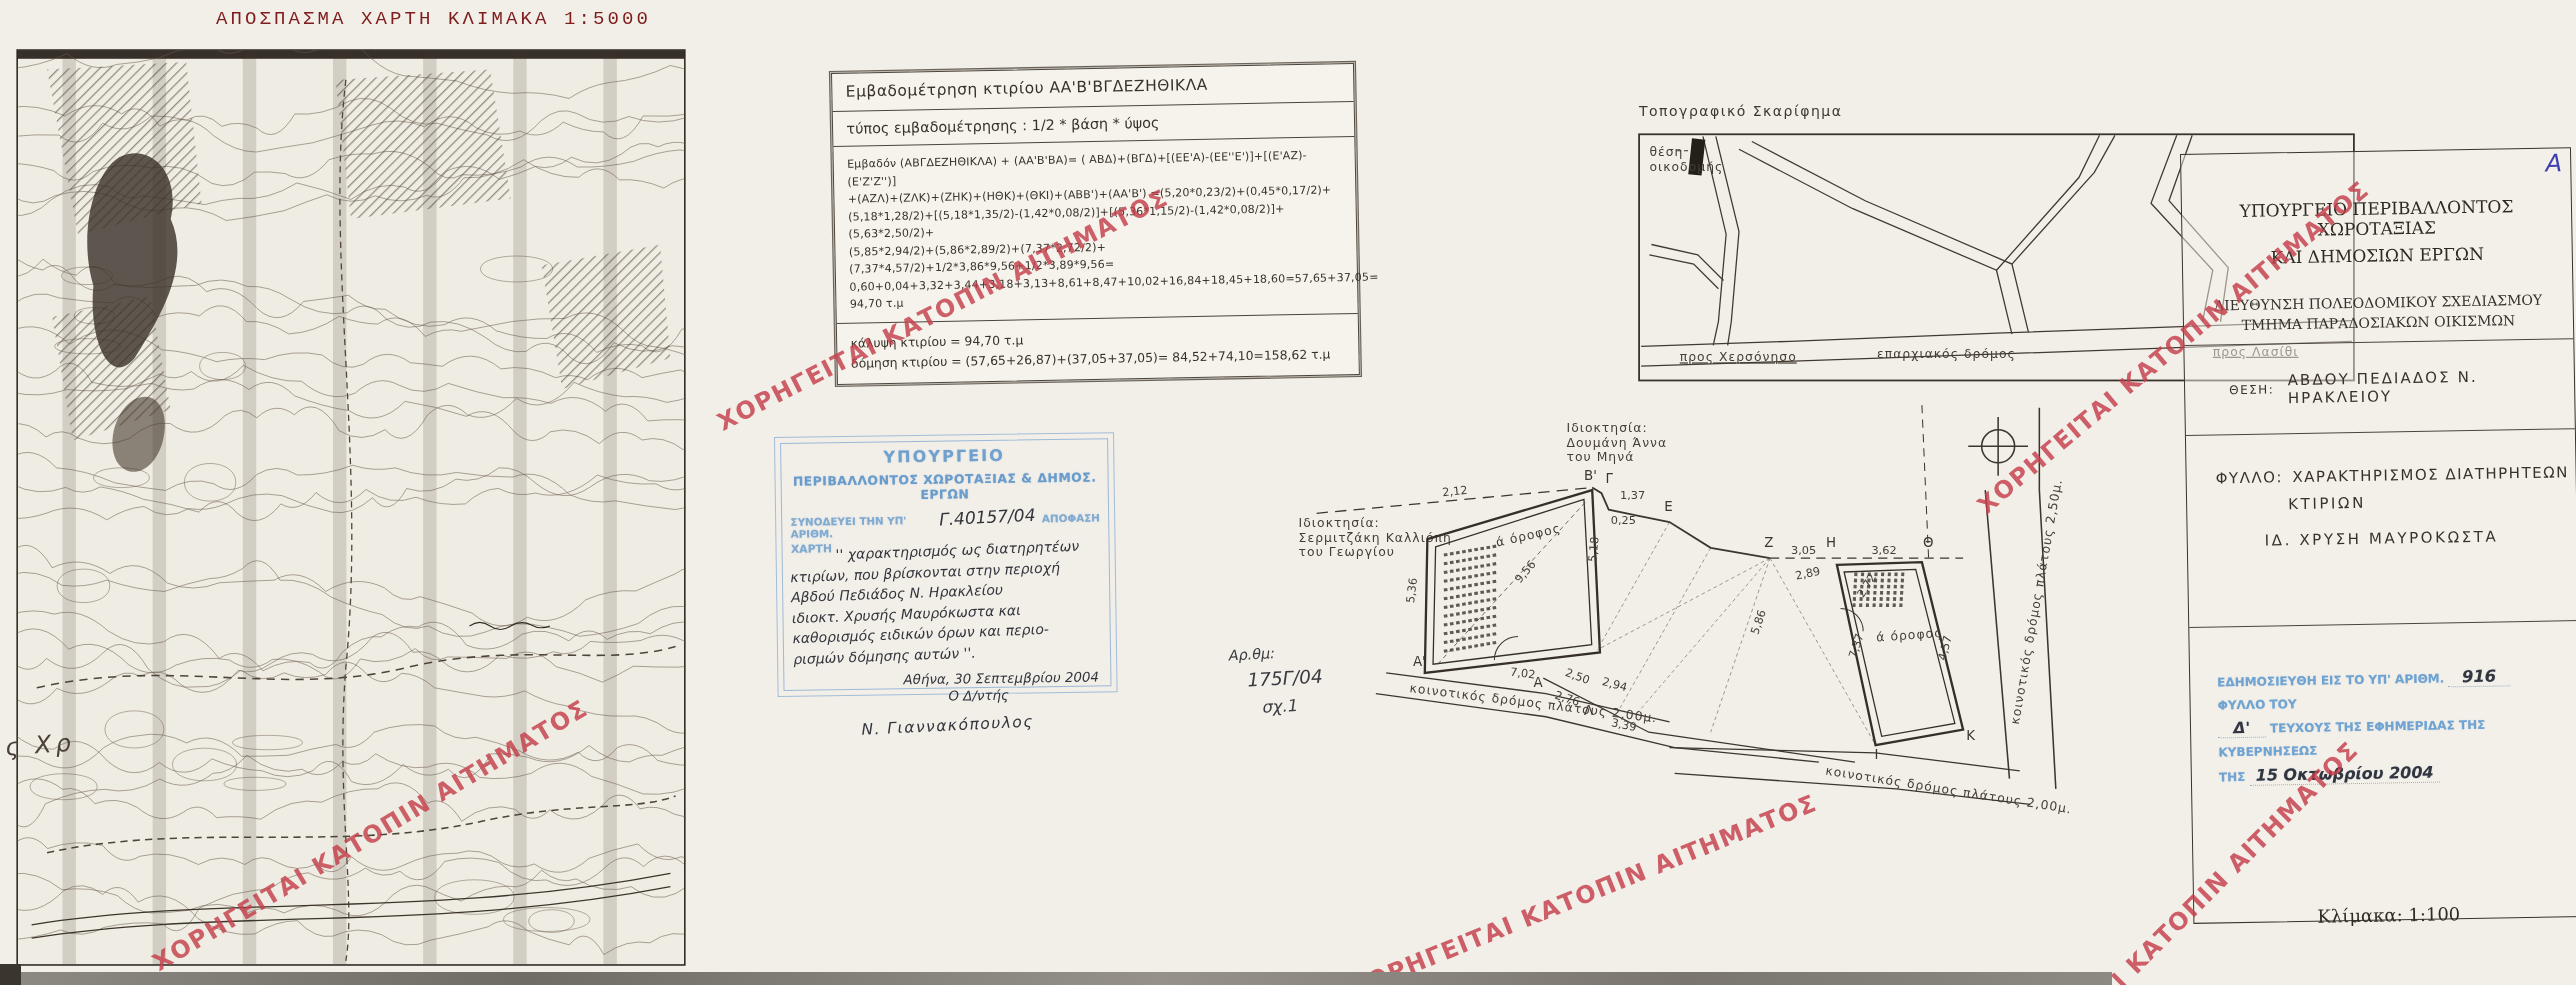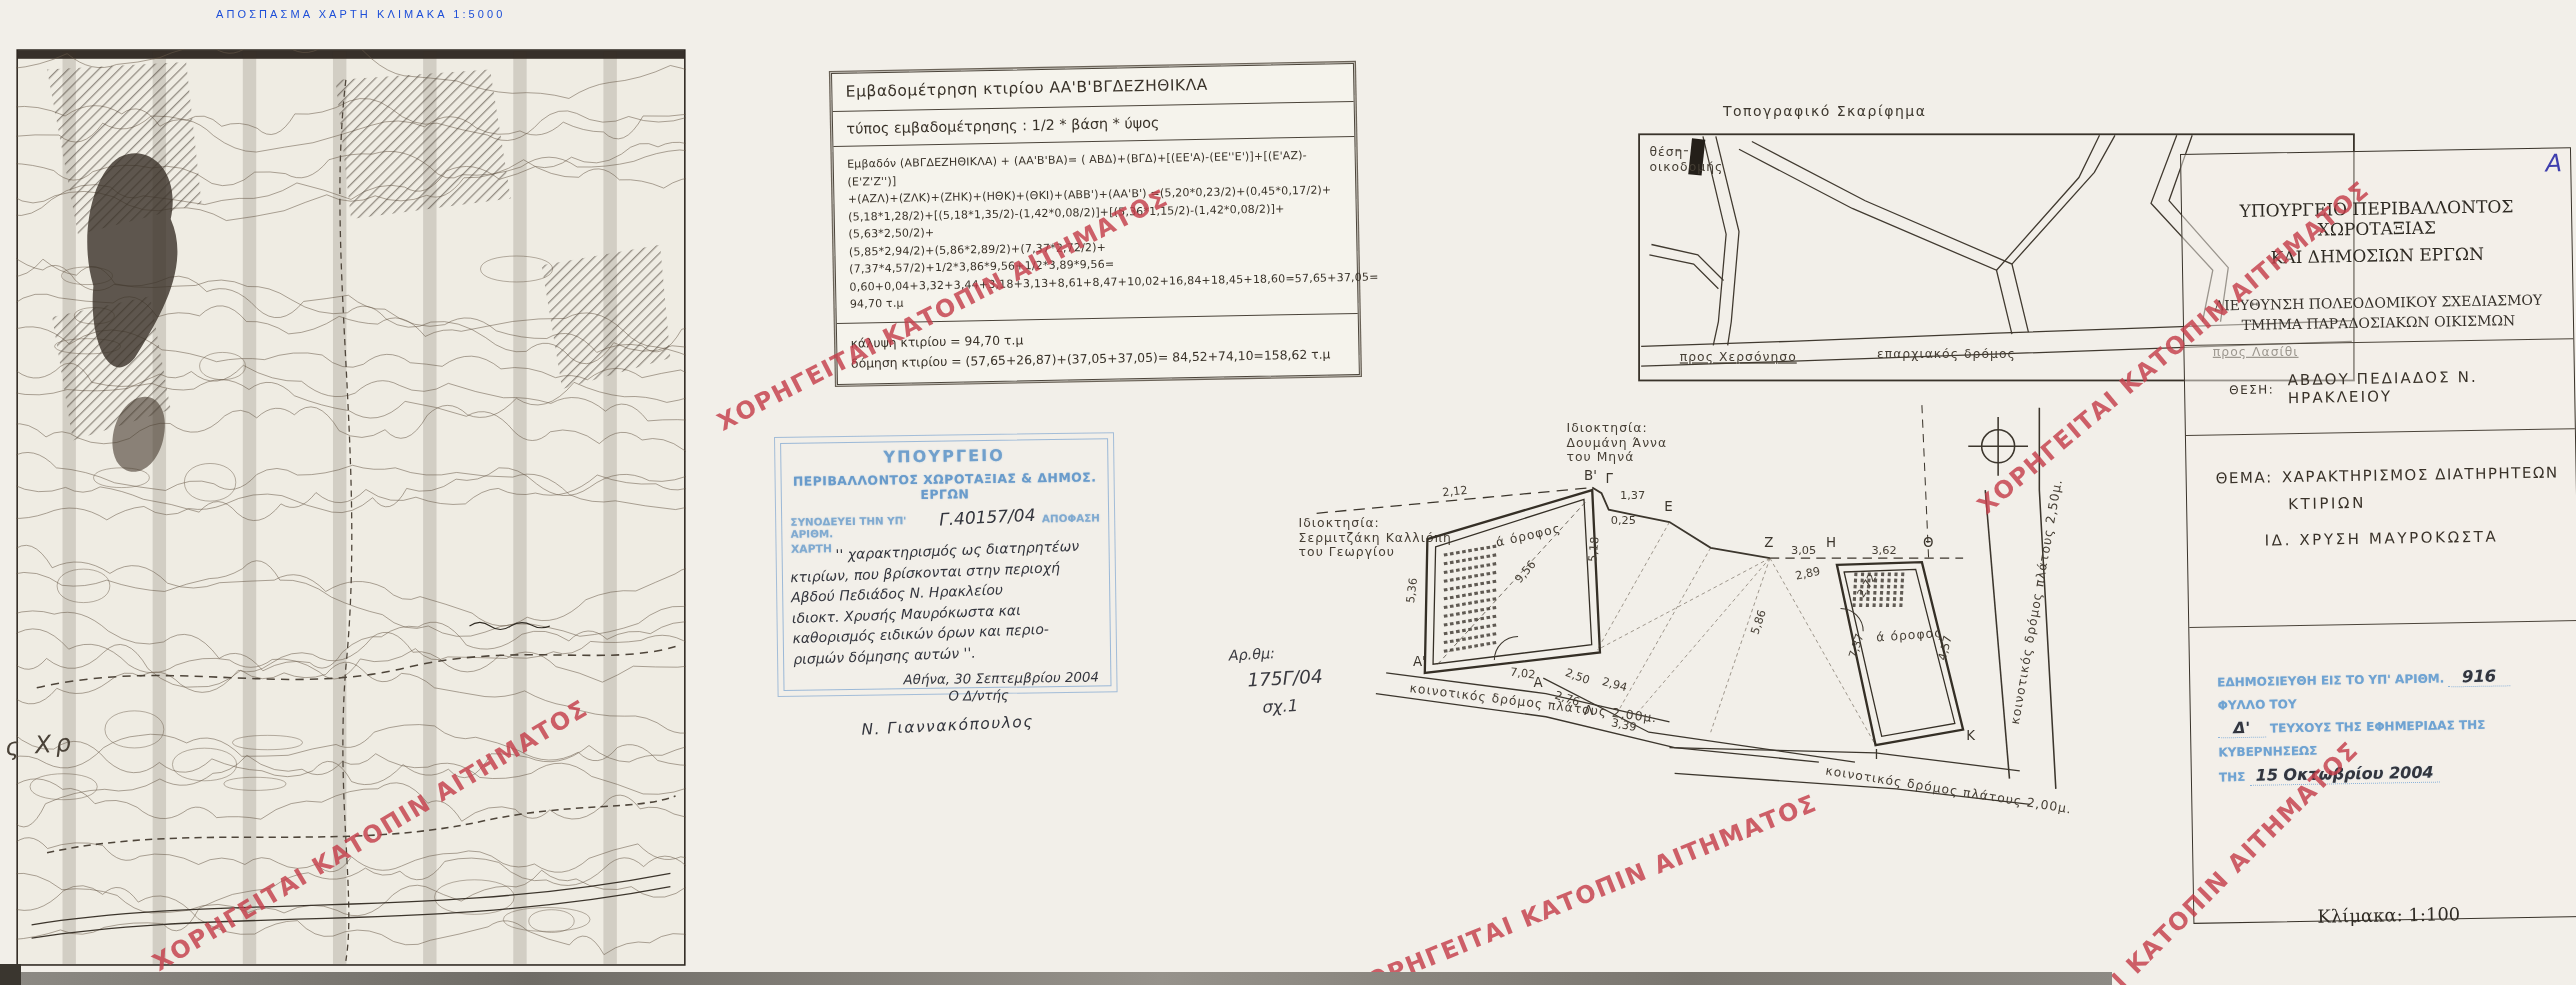"ΑΠΟΣΠΑΣΜΑ ΧΑΡΤΗ ΚΛΙΜΑΚΑ 1:5000" .map-title { color: #1d4ed8 -> #7f1d1d; font-family: Liberation Sans, sans-serif -> Liberation Mono, monospace; font-size: 11px -> 19px }
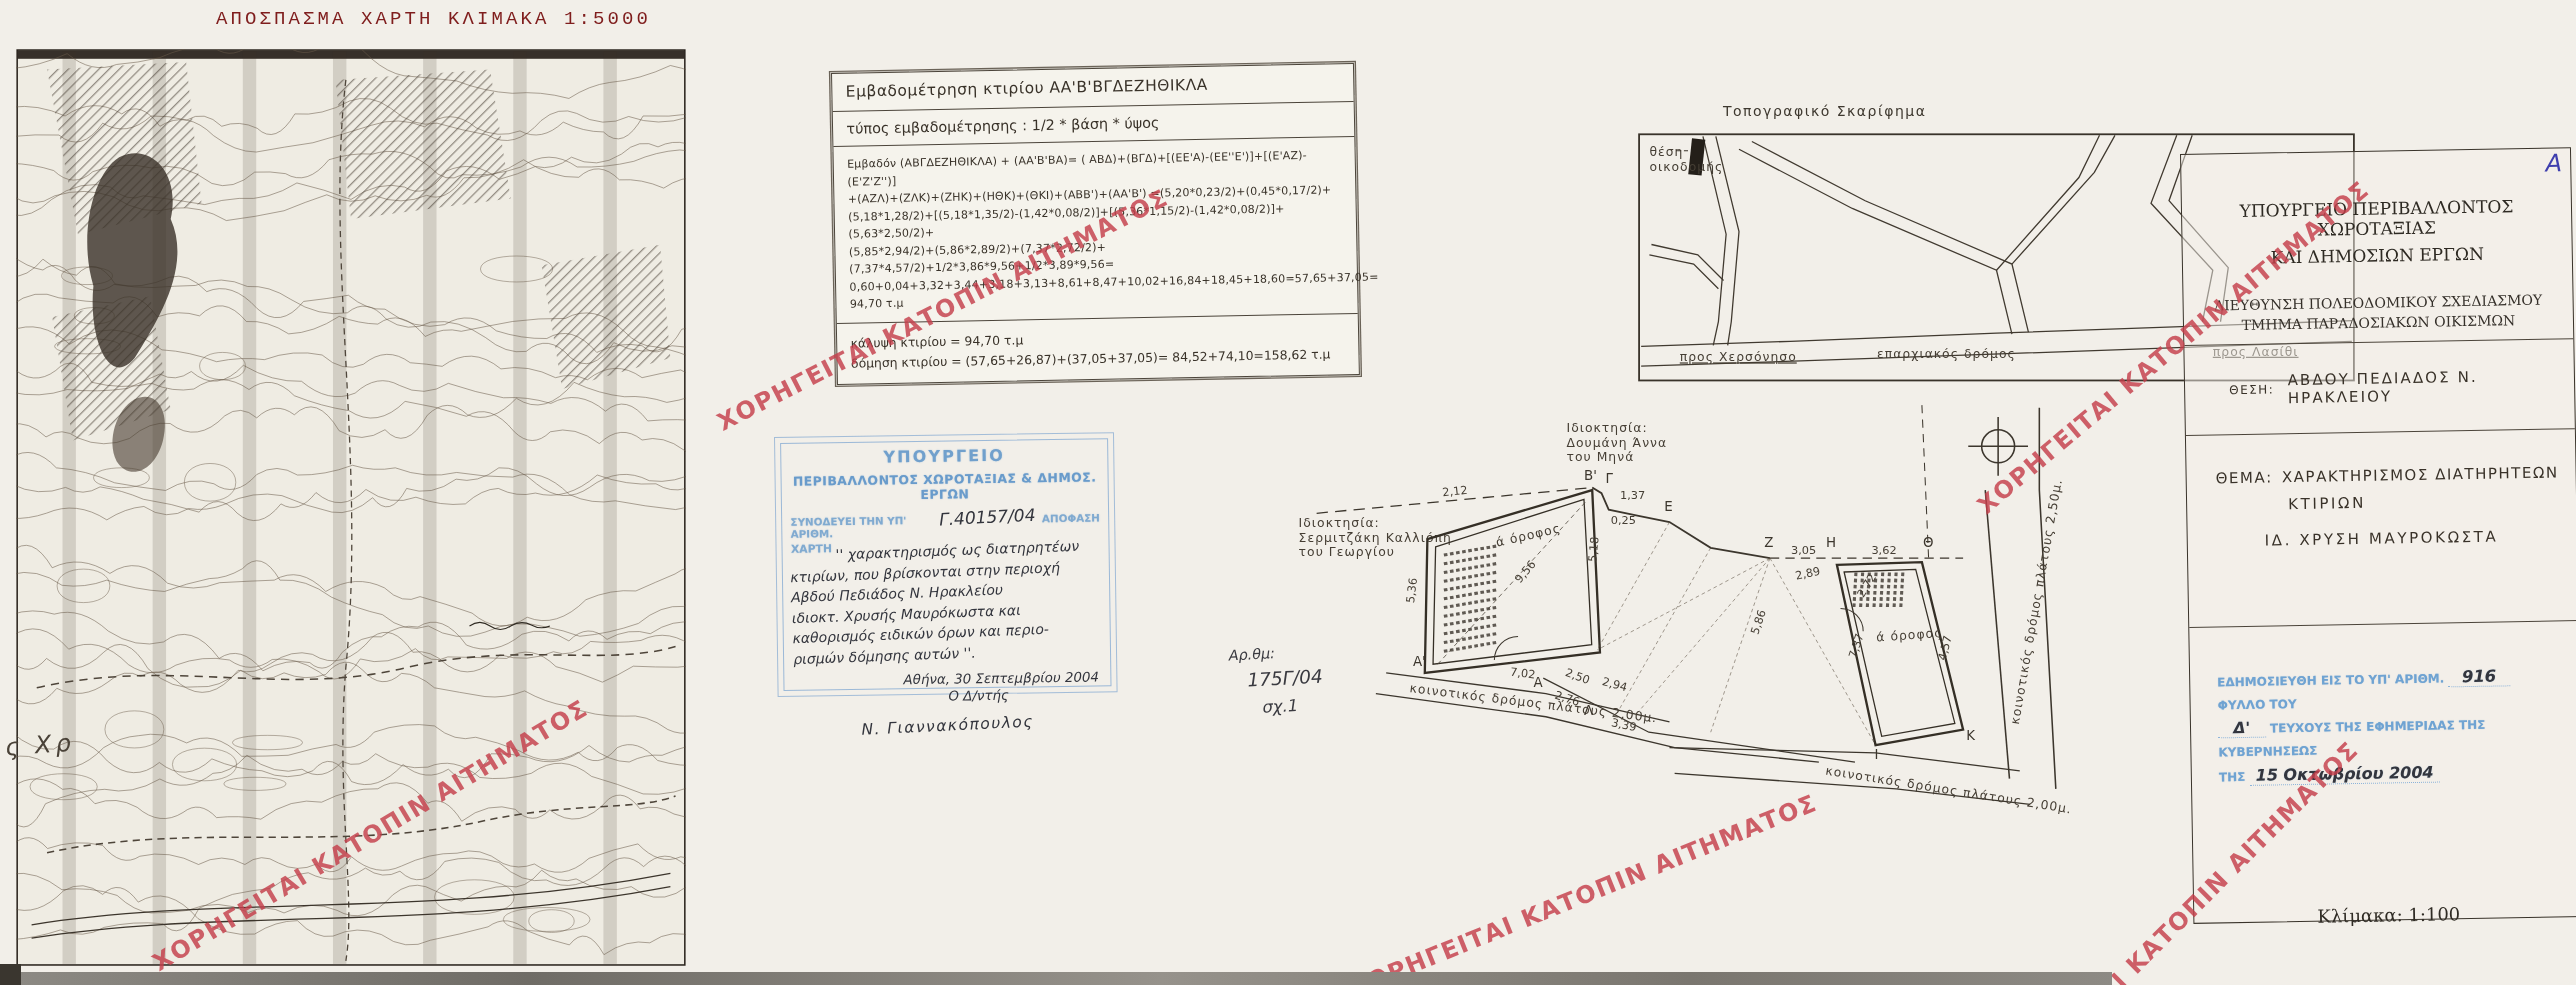"Τοπογραφικό Σκαρίφημα" .sketch-title { left: 1723px -> 1639px }
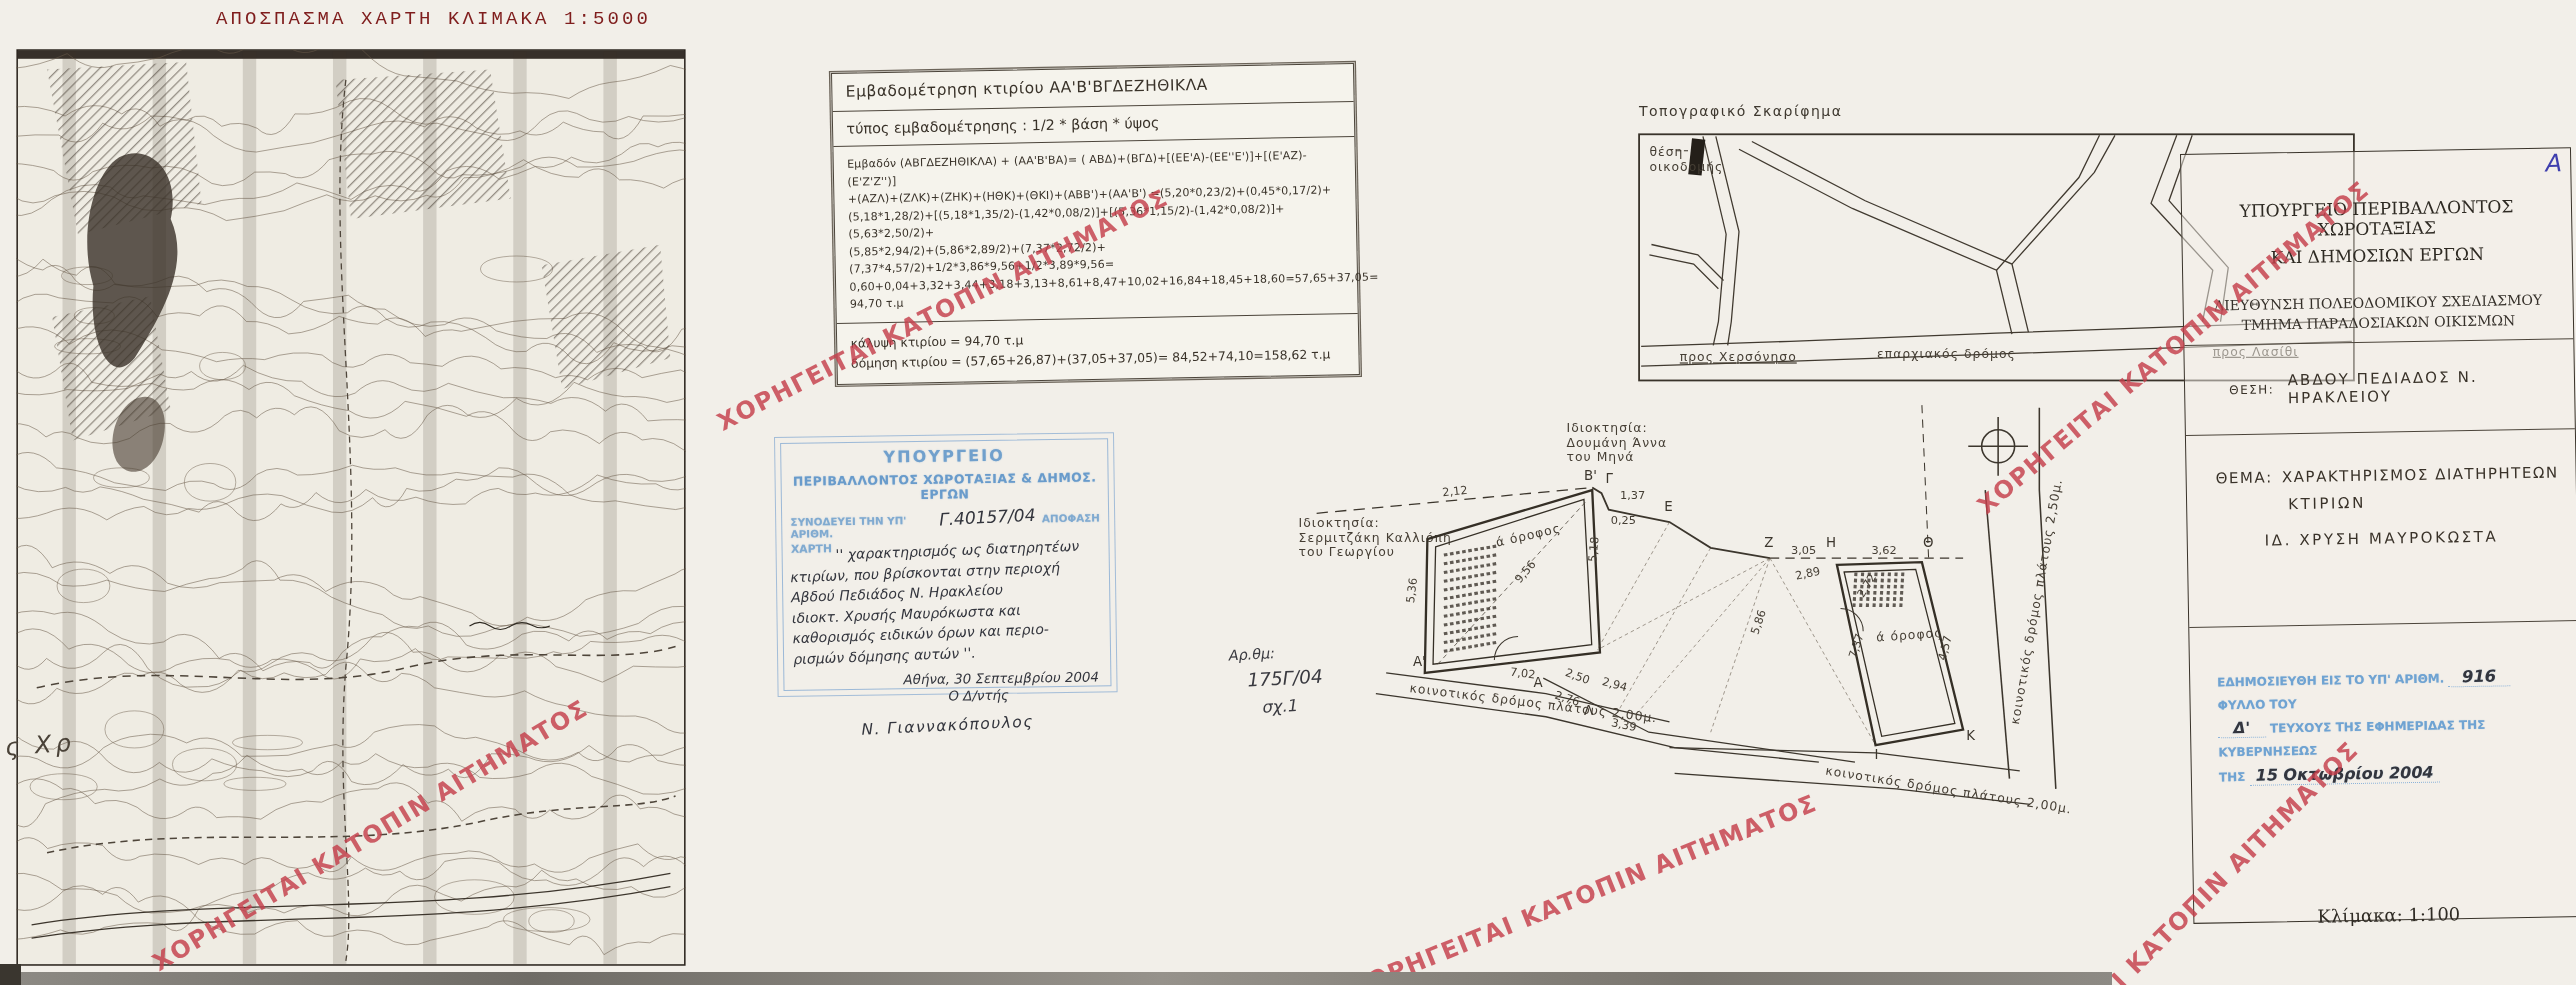"ΘΕΜΑ:" span { text: ΘΕΜΑ -> ΦΥΛΛΟ }
